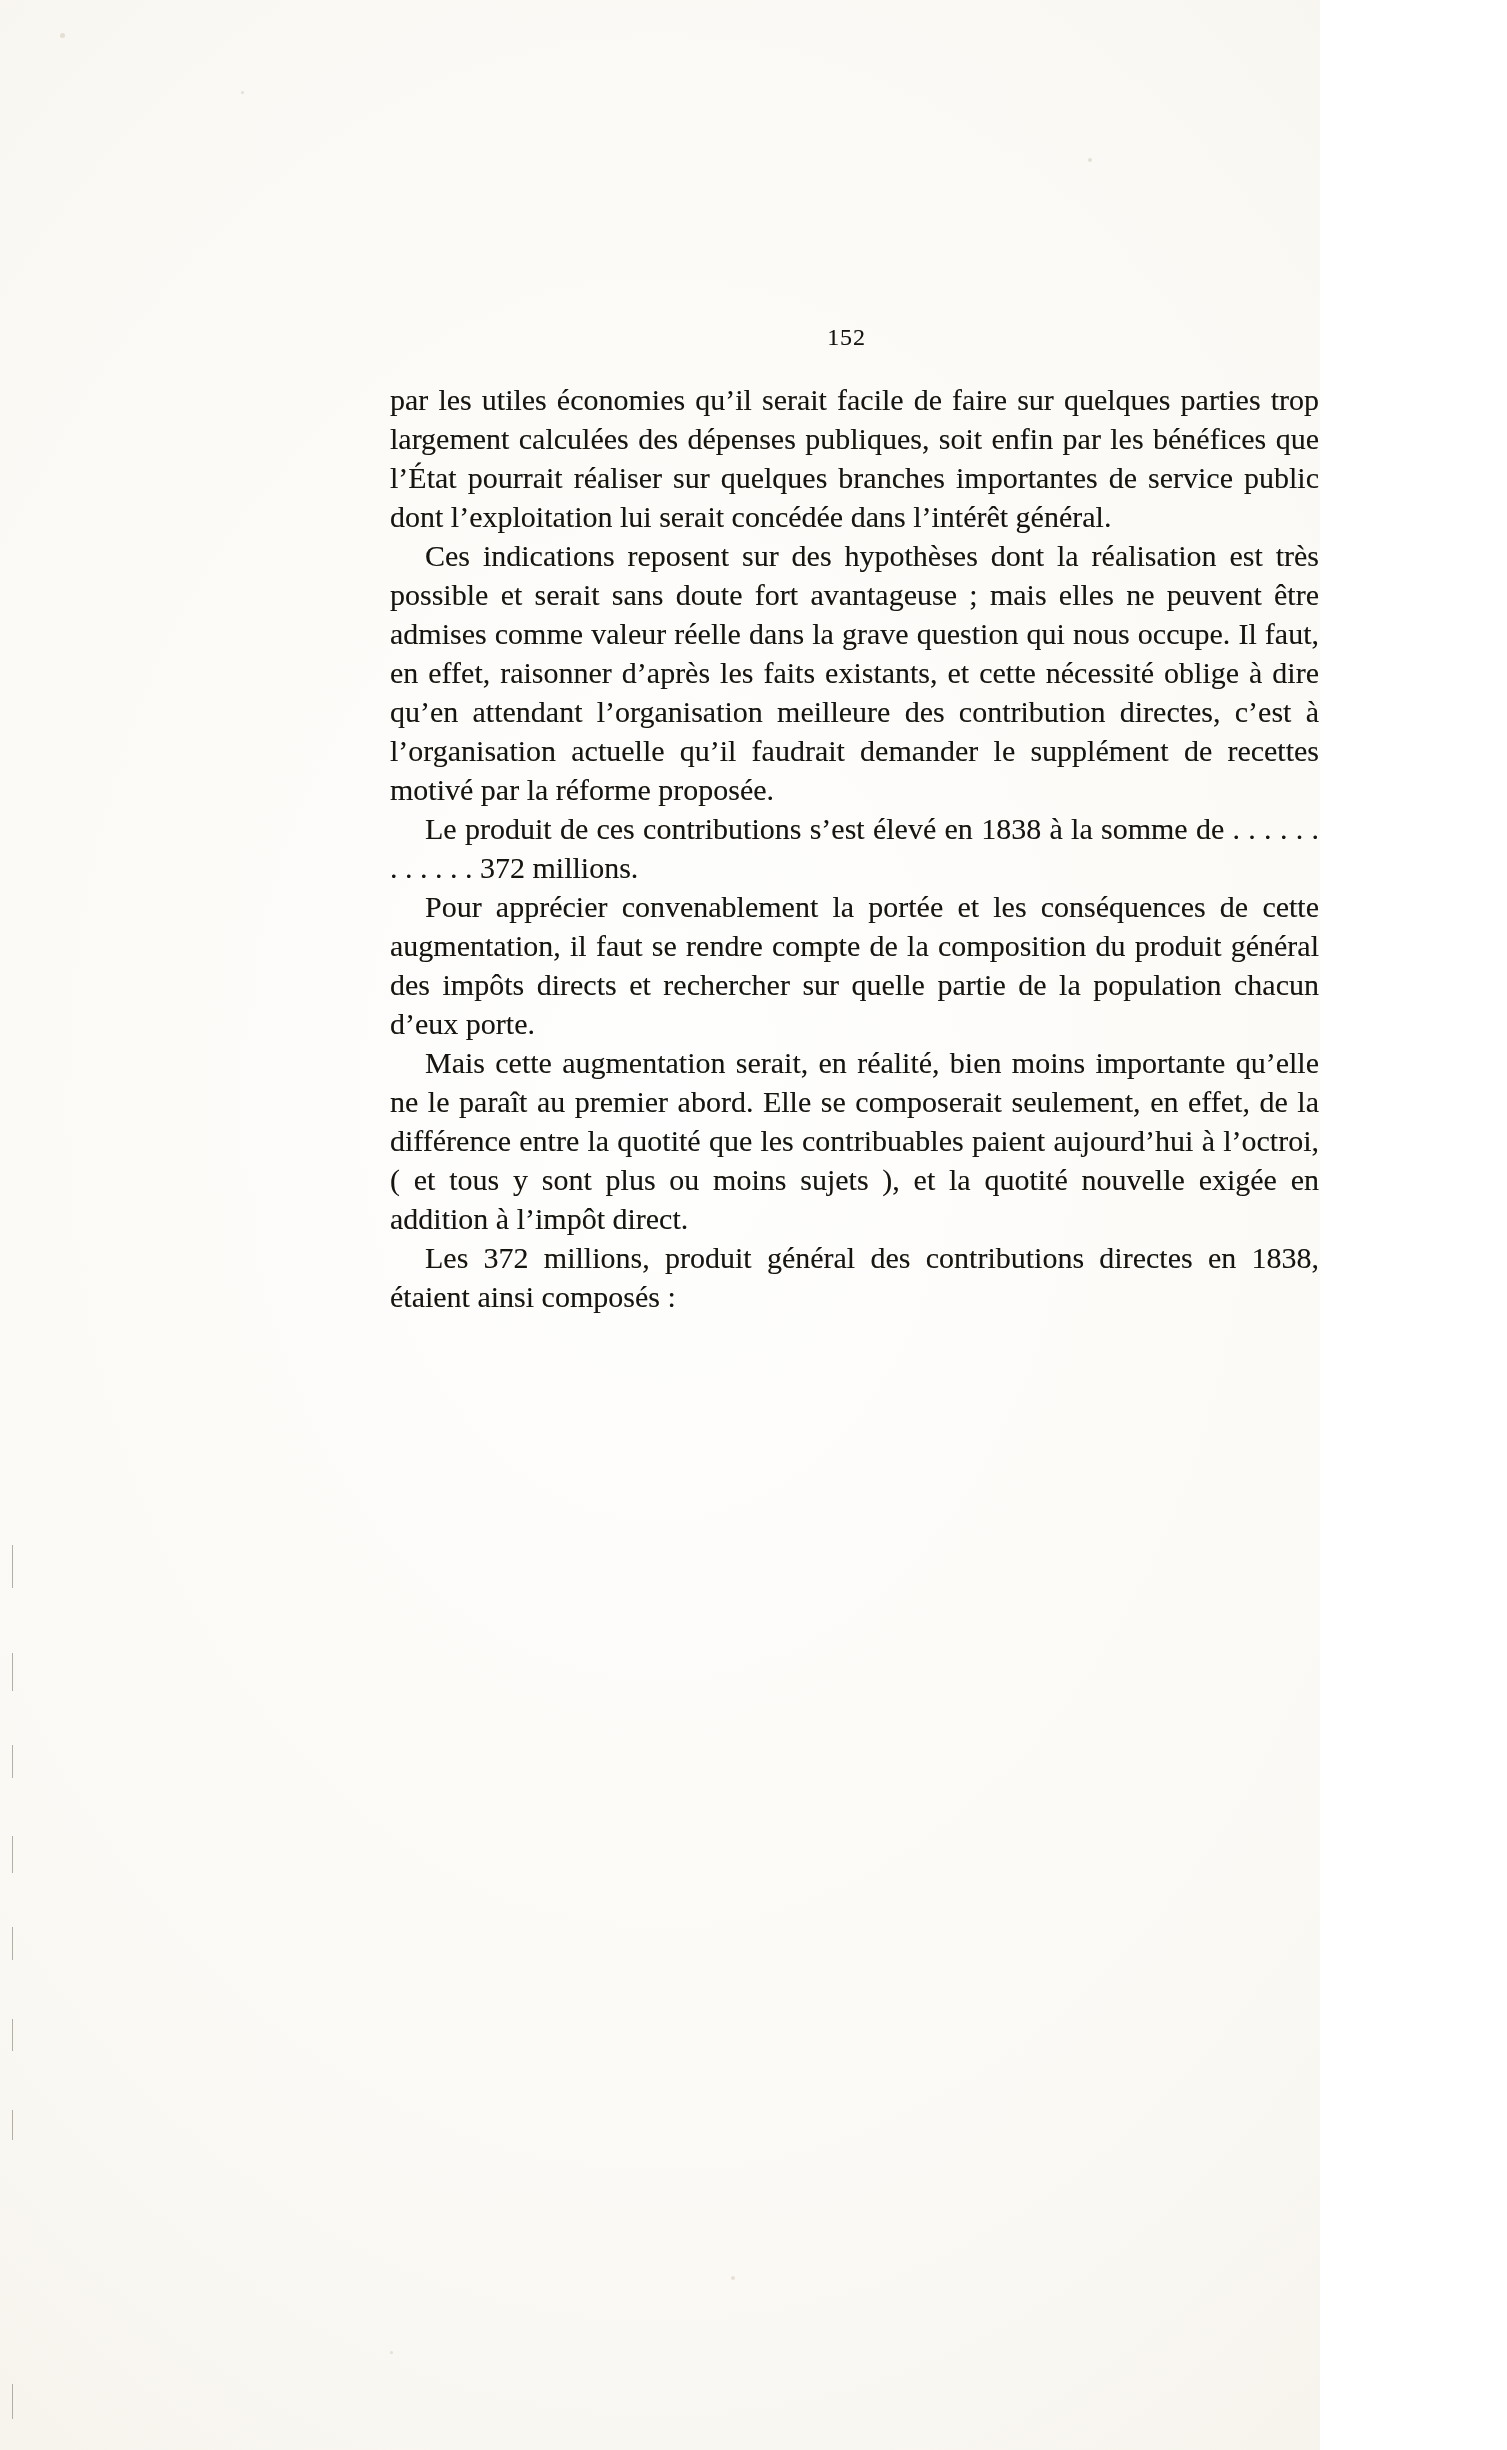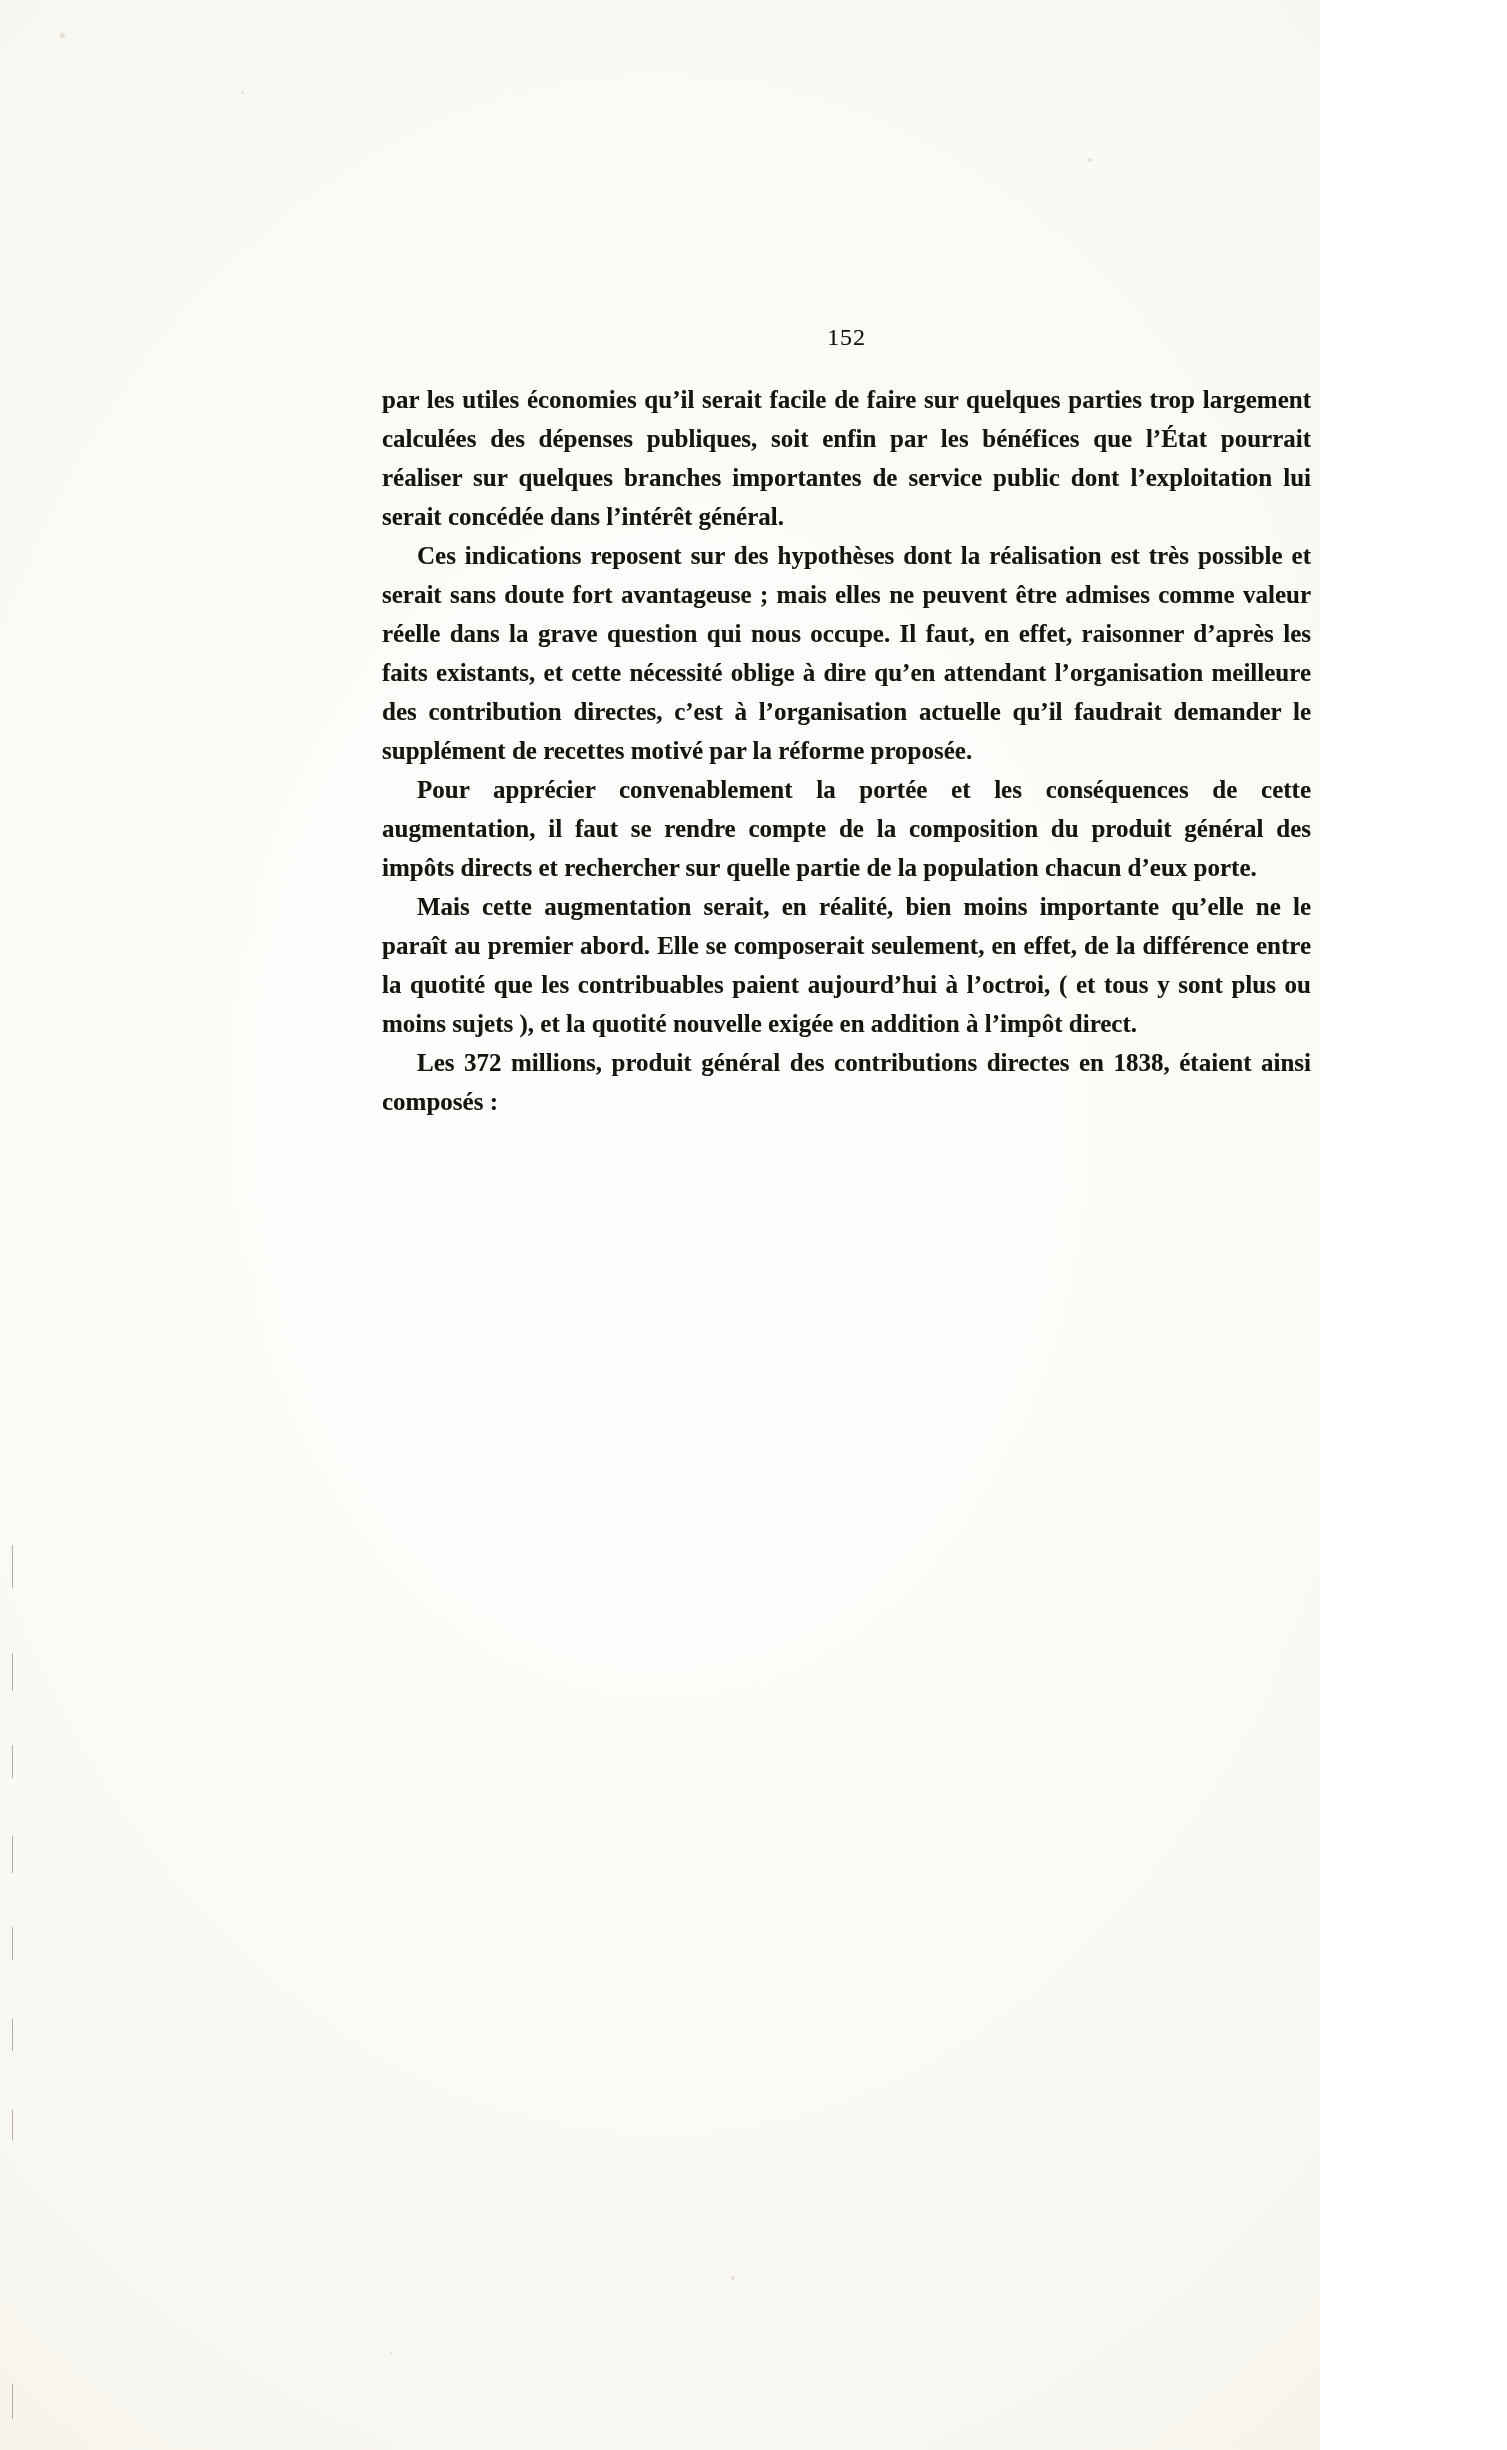"par les utiles économies qu’il" #body-copy { font-size: 25px -> 30px; font-weight: bold -> none; left: 0 -> 8px }
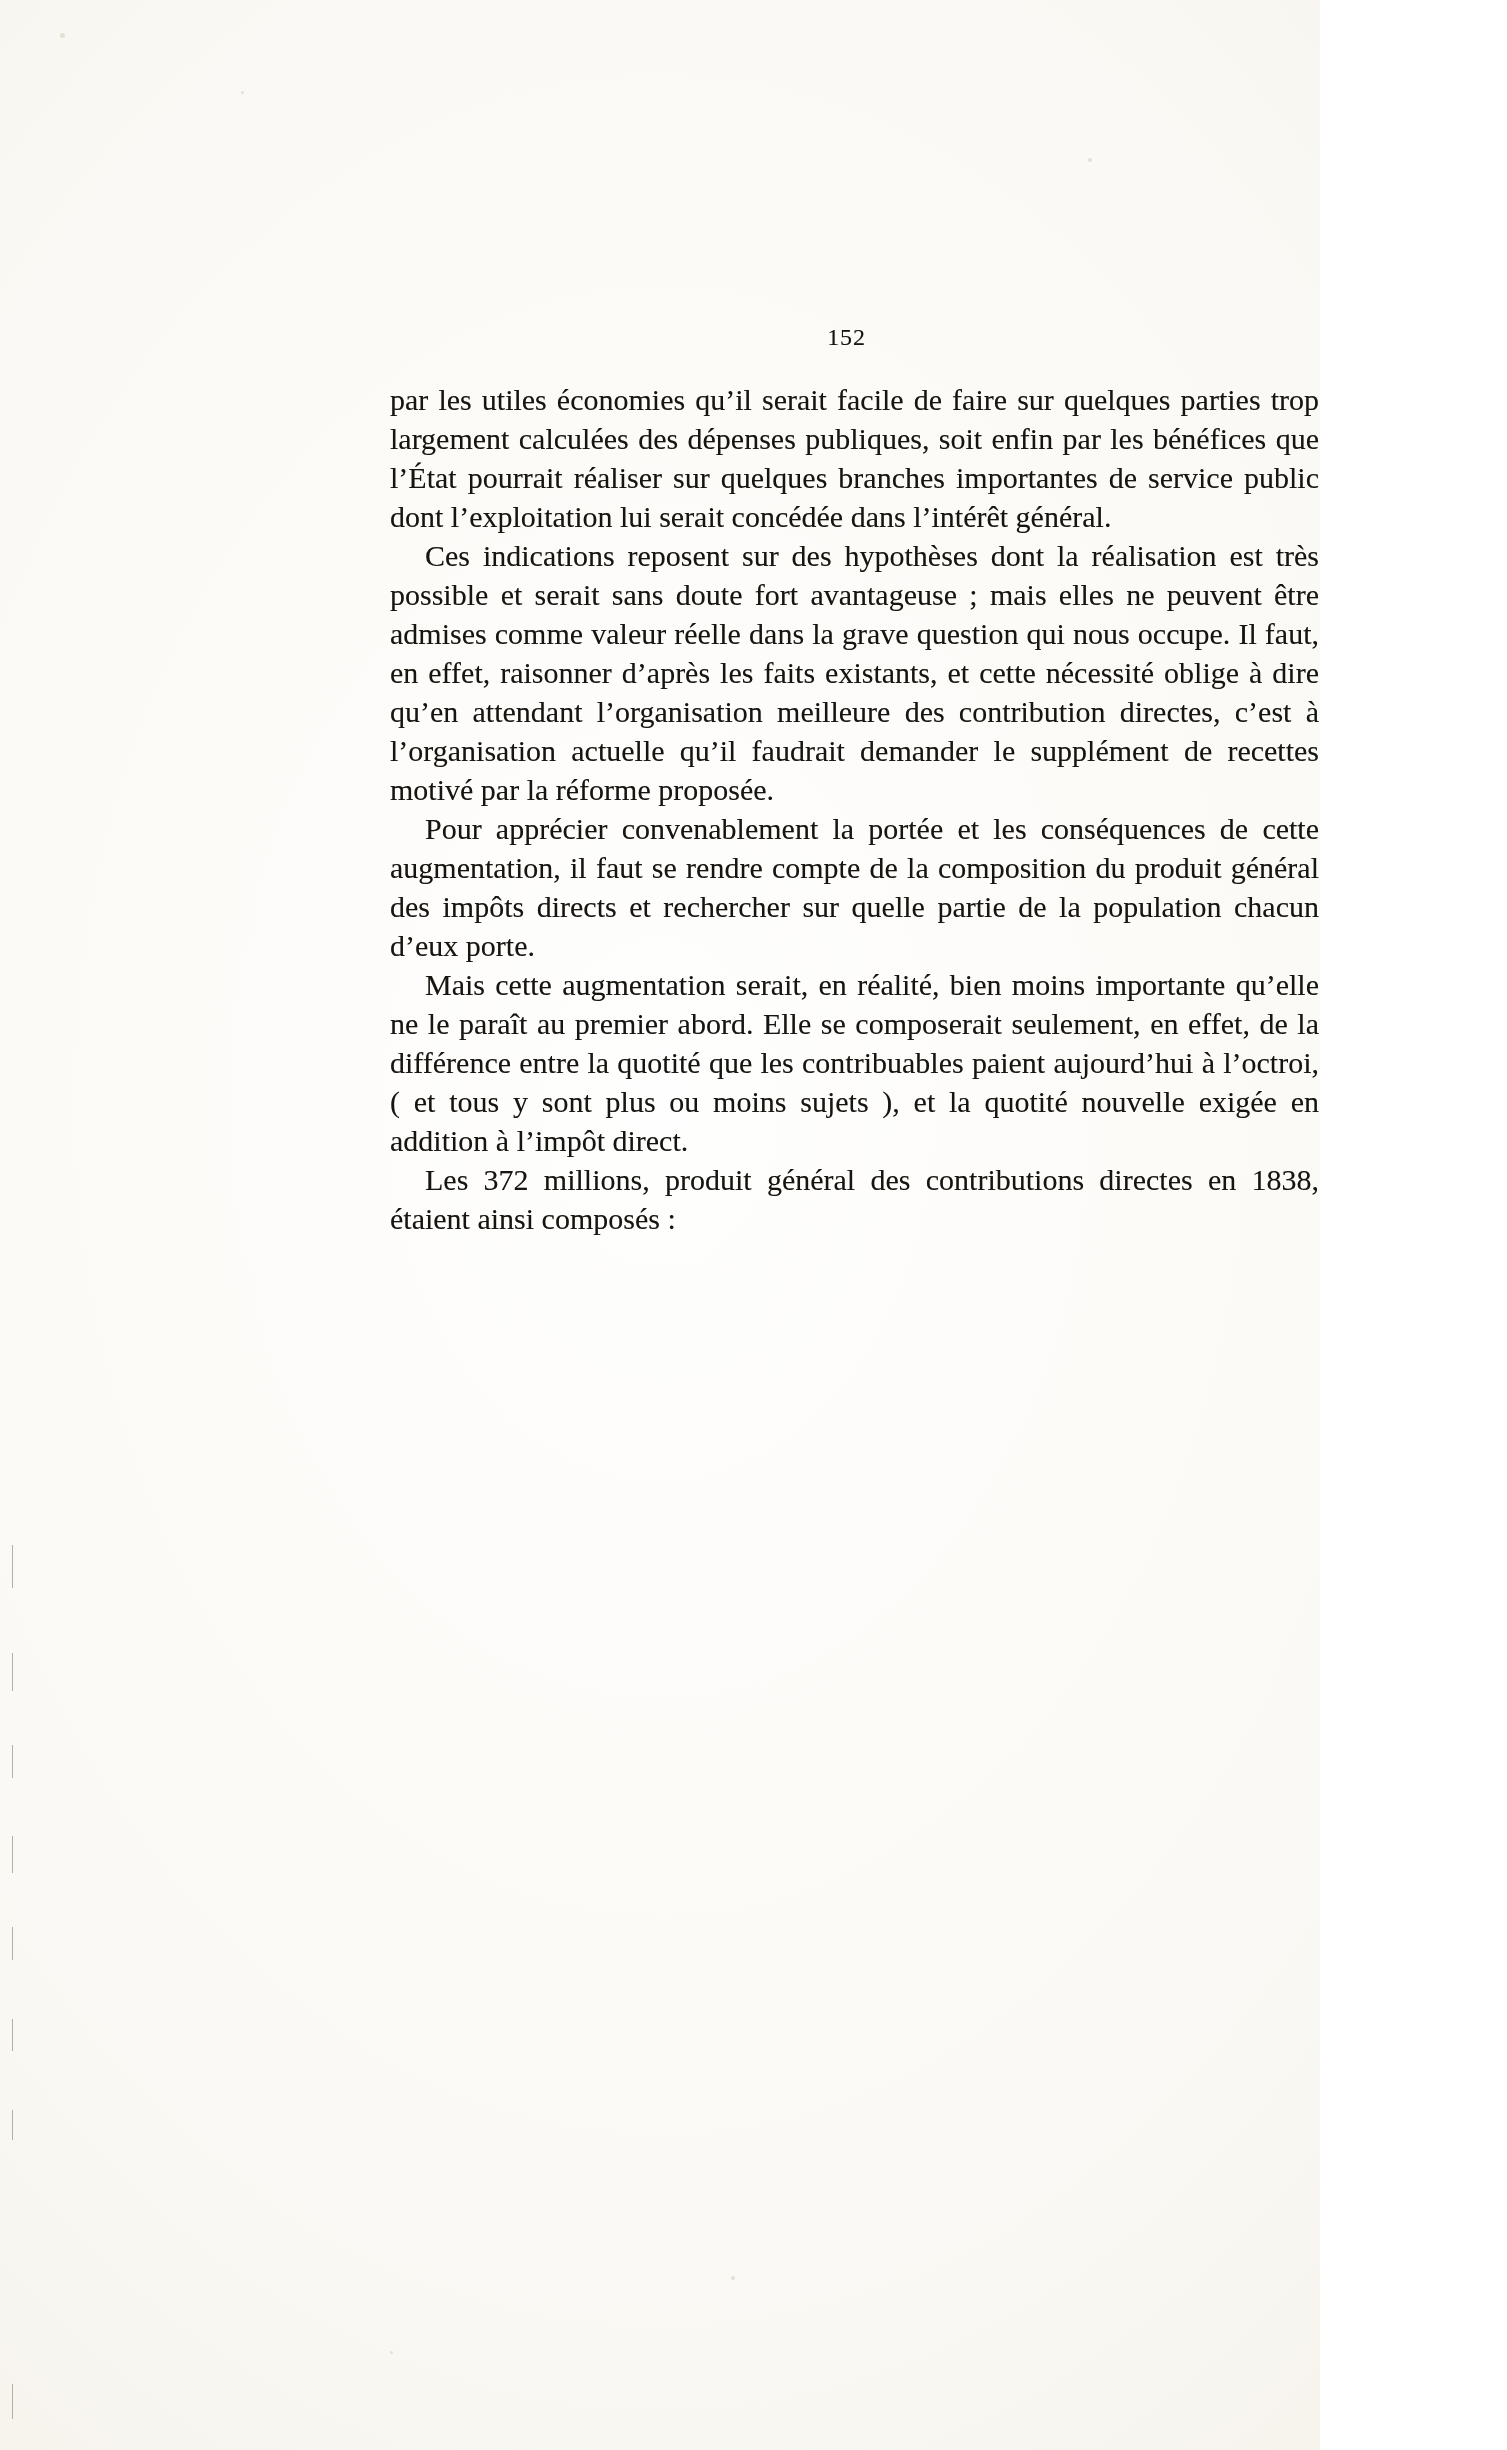"Le produit de ces contributions" p { html: none -> <p>Le produit de ces contributions s’est élevé en 1838 à la somme de . . . . . . . . . . . . 372 millions.</p> }
